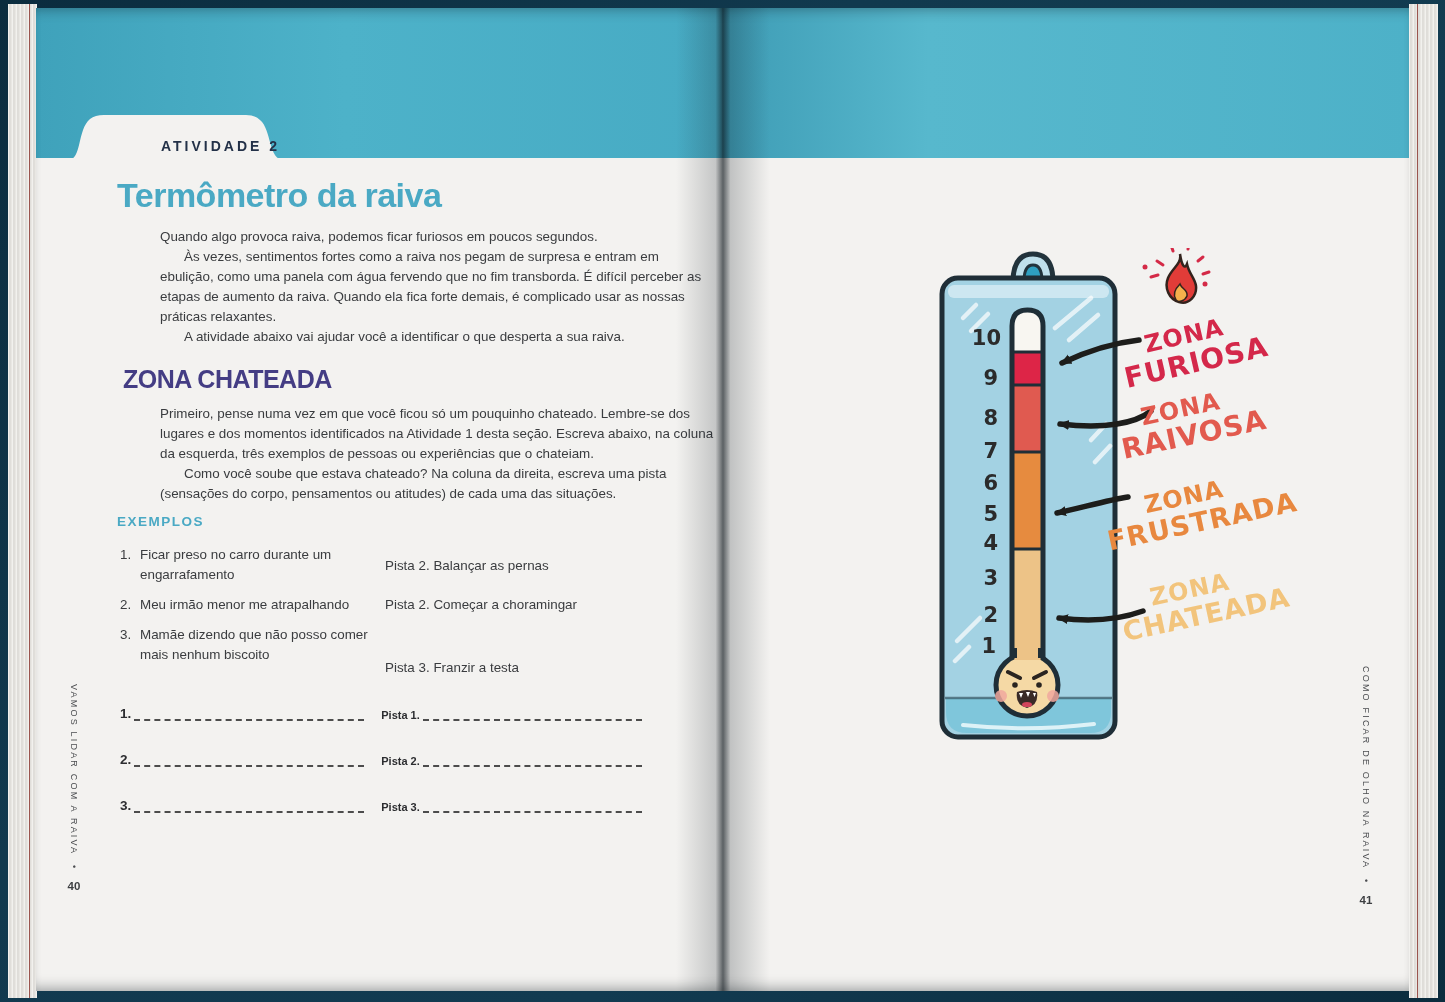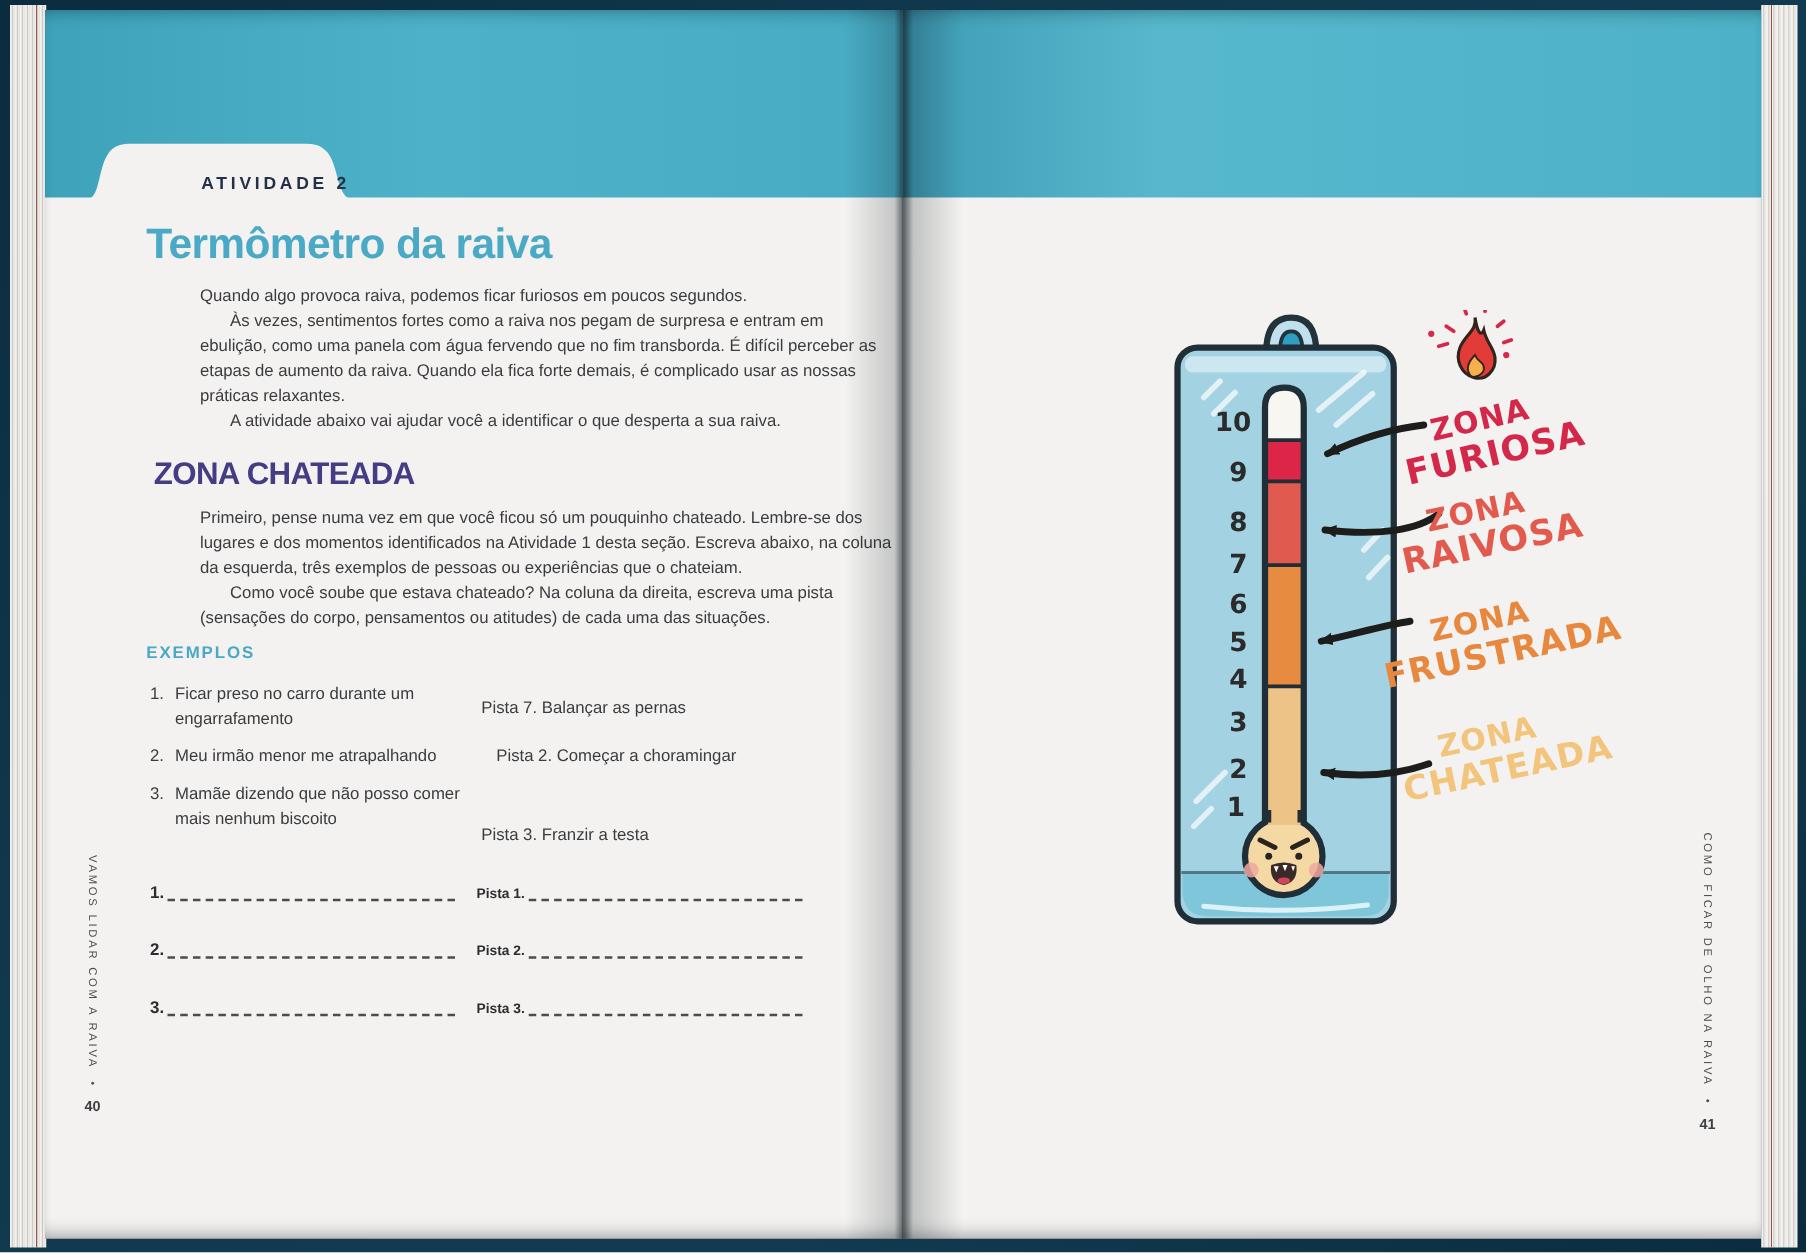"Pista 7. Balançar as pernas" div.ex-clue { text: 7 -> 2 }
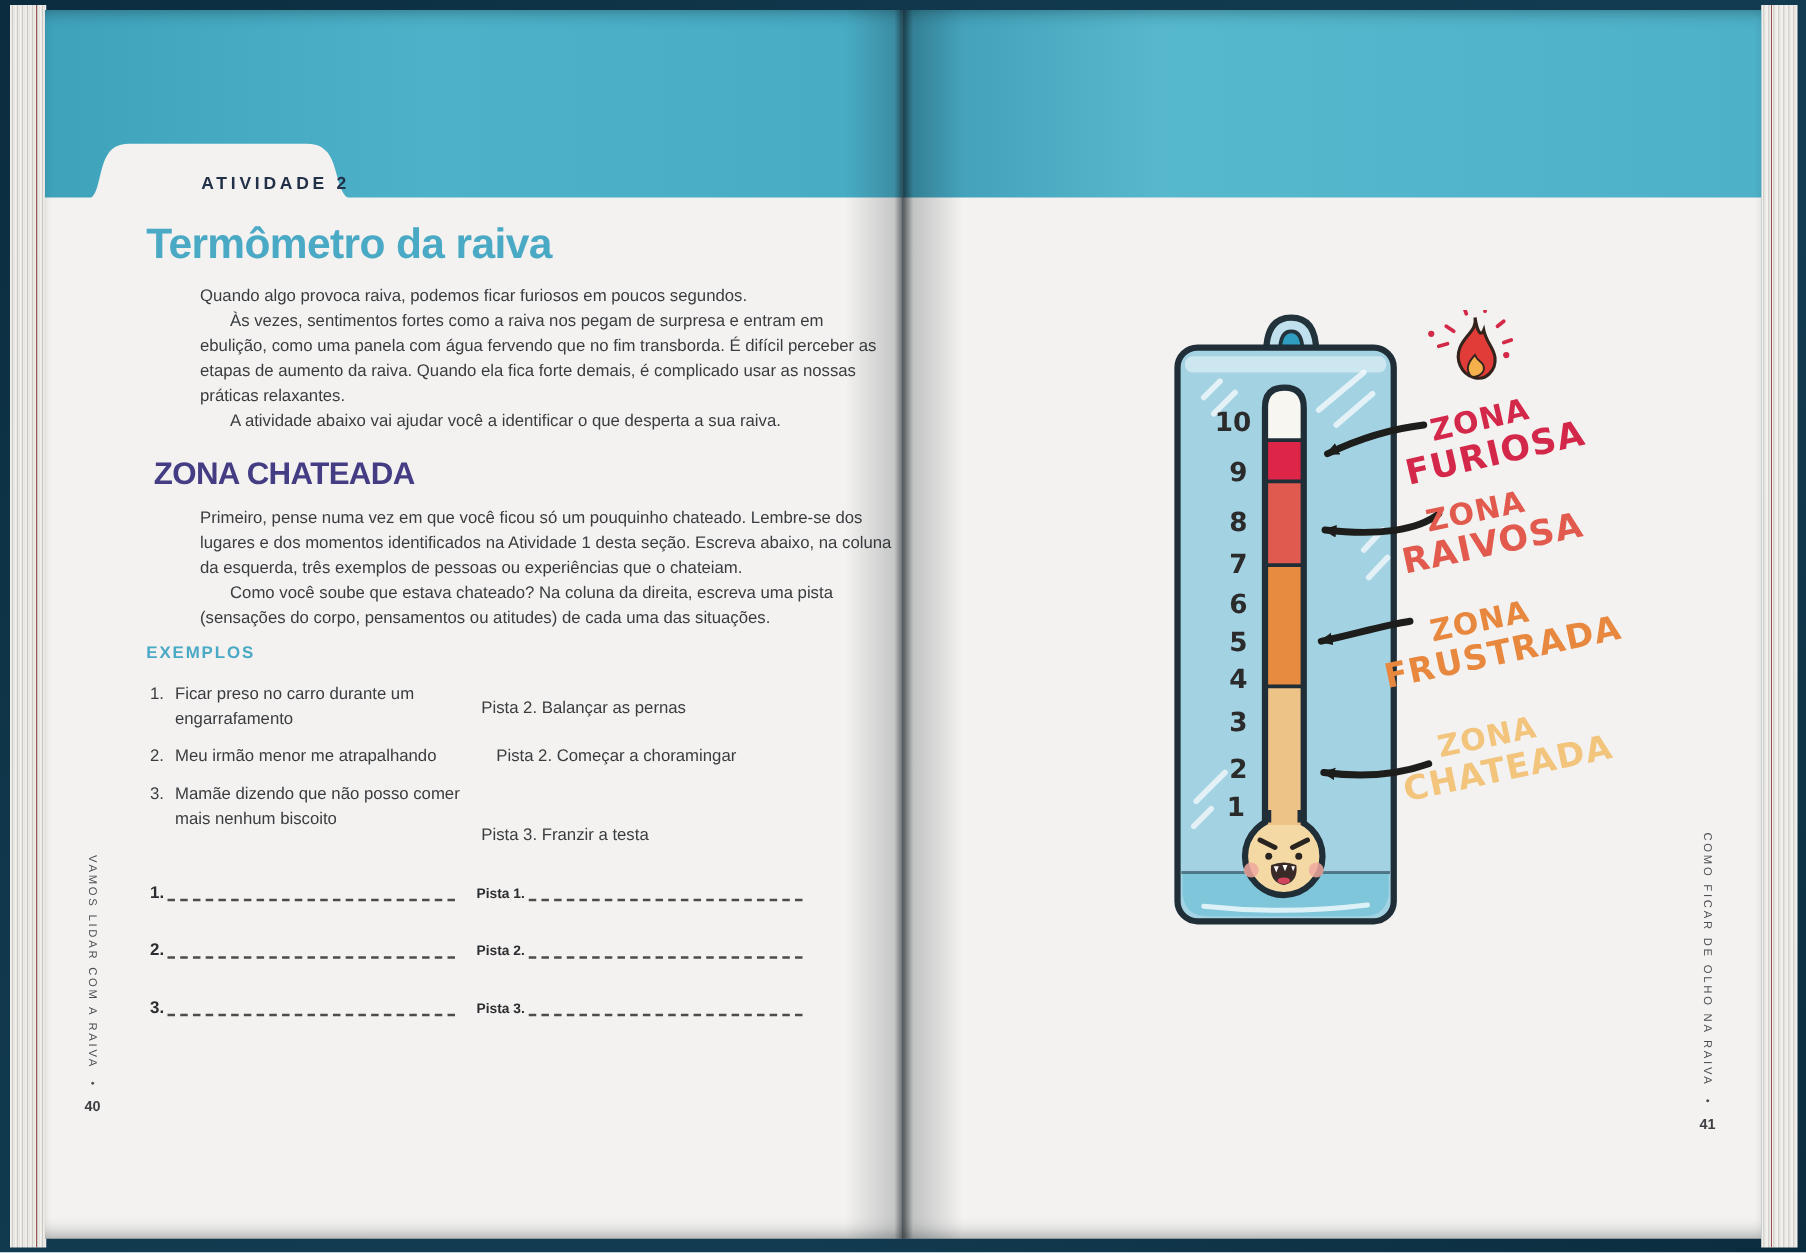"Pista 2. Começar a choramingar" div.ex-clue { margin-left: 12px -> none }
